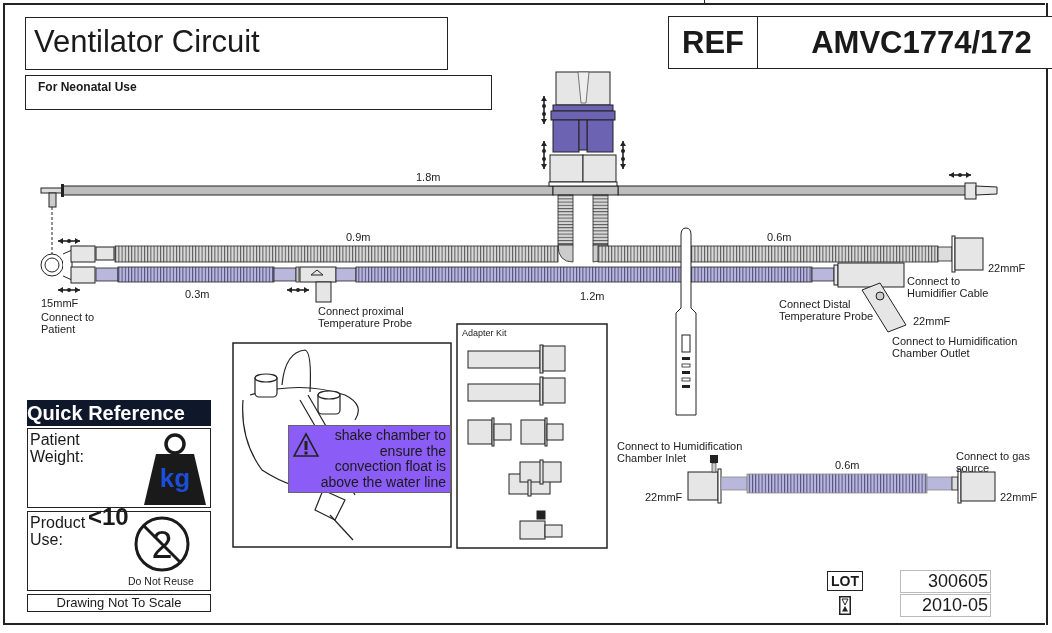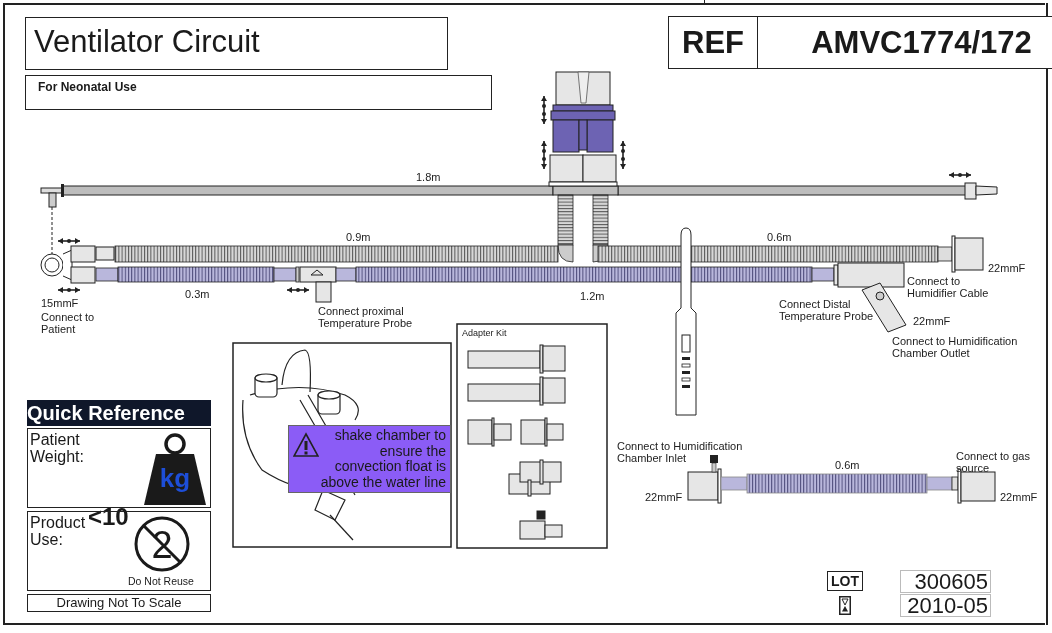"300605" .lotval { font-size: 22px -> 18px }
